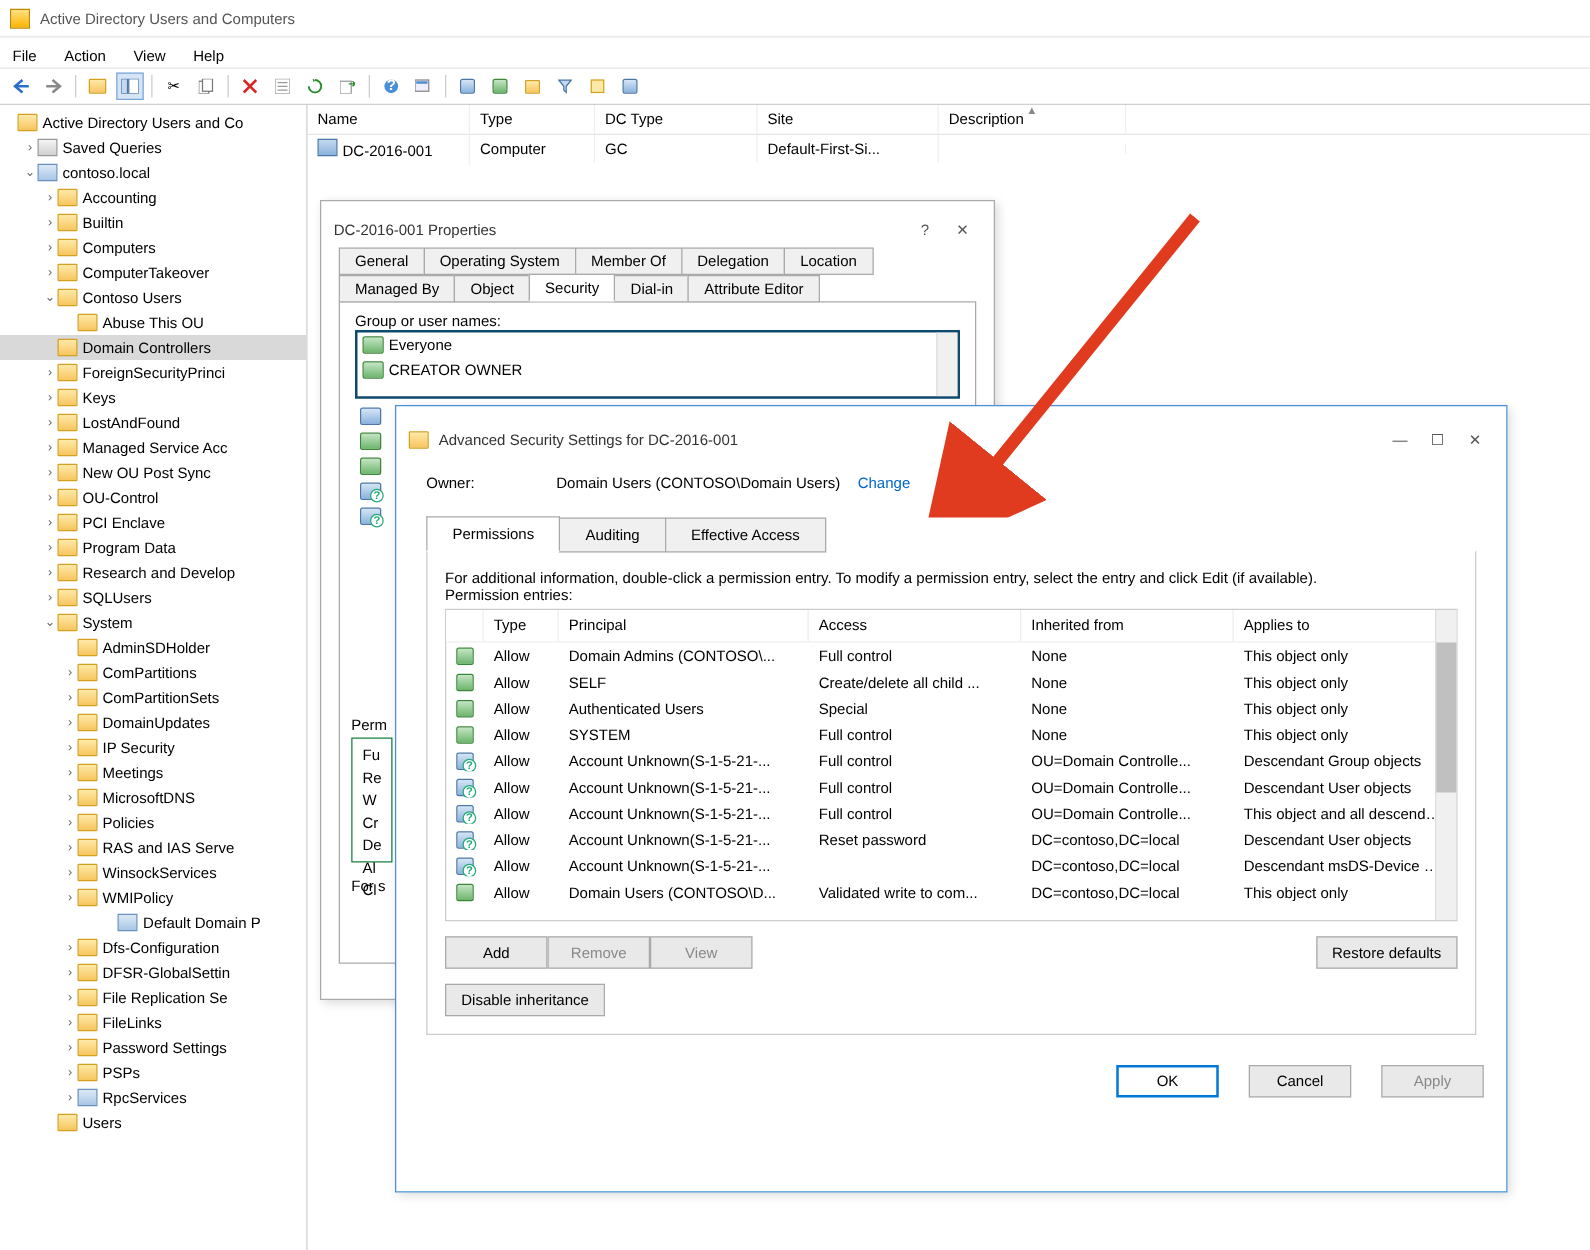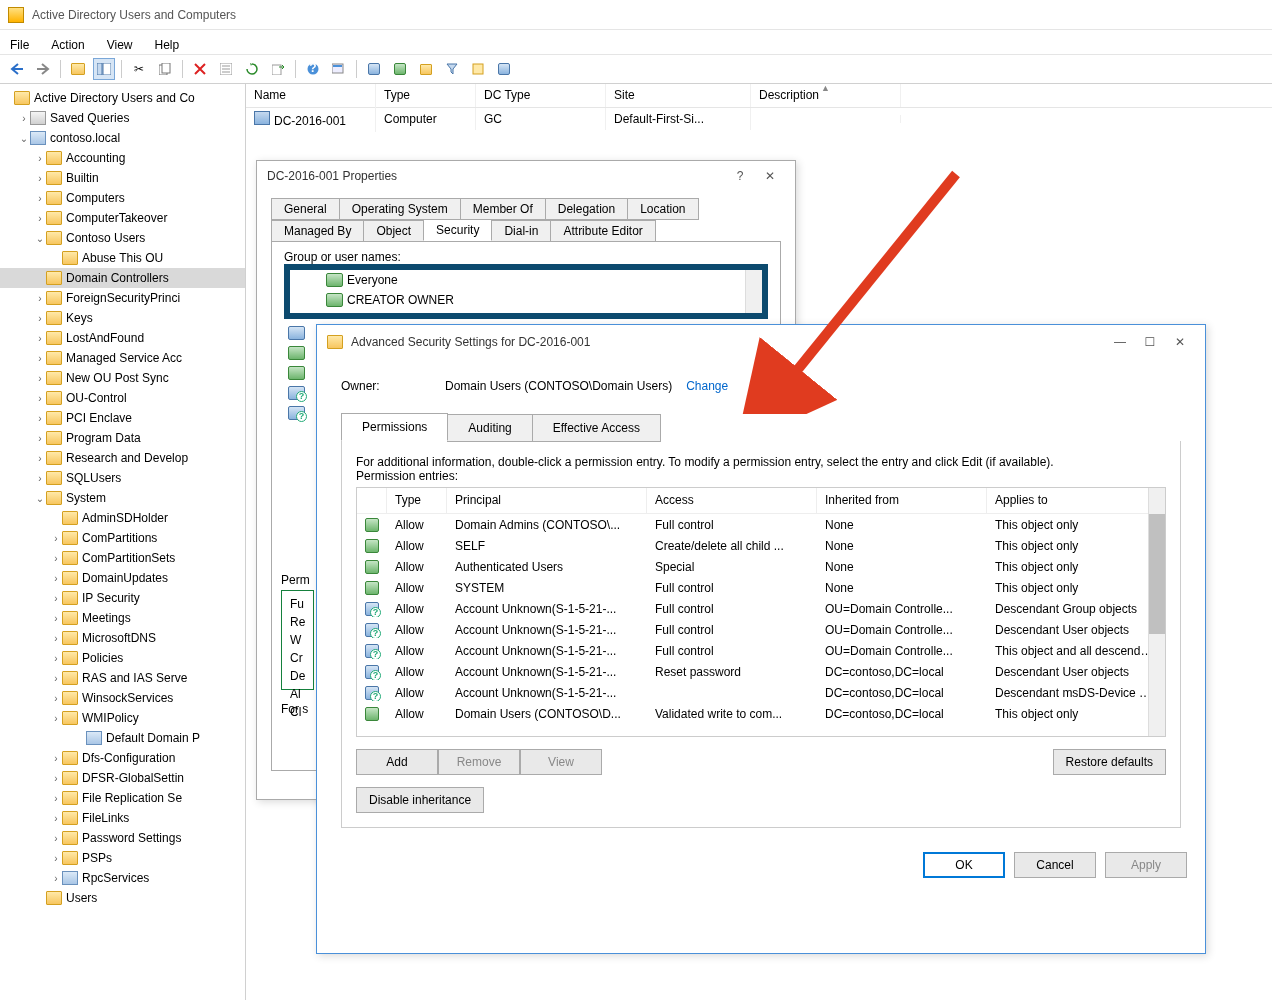"DC-2016-001 Properties" .dlg-title { align-items: center -> flex-end }
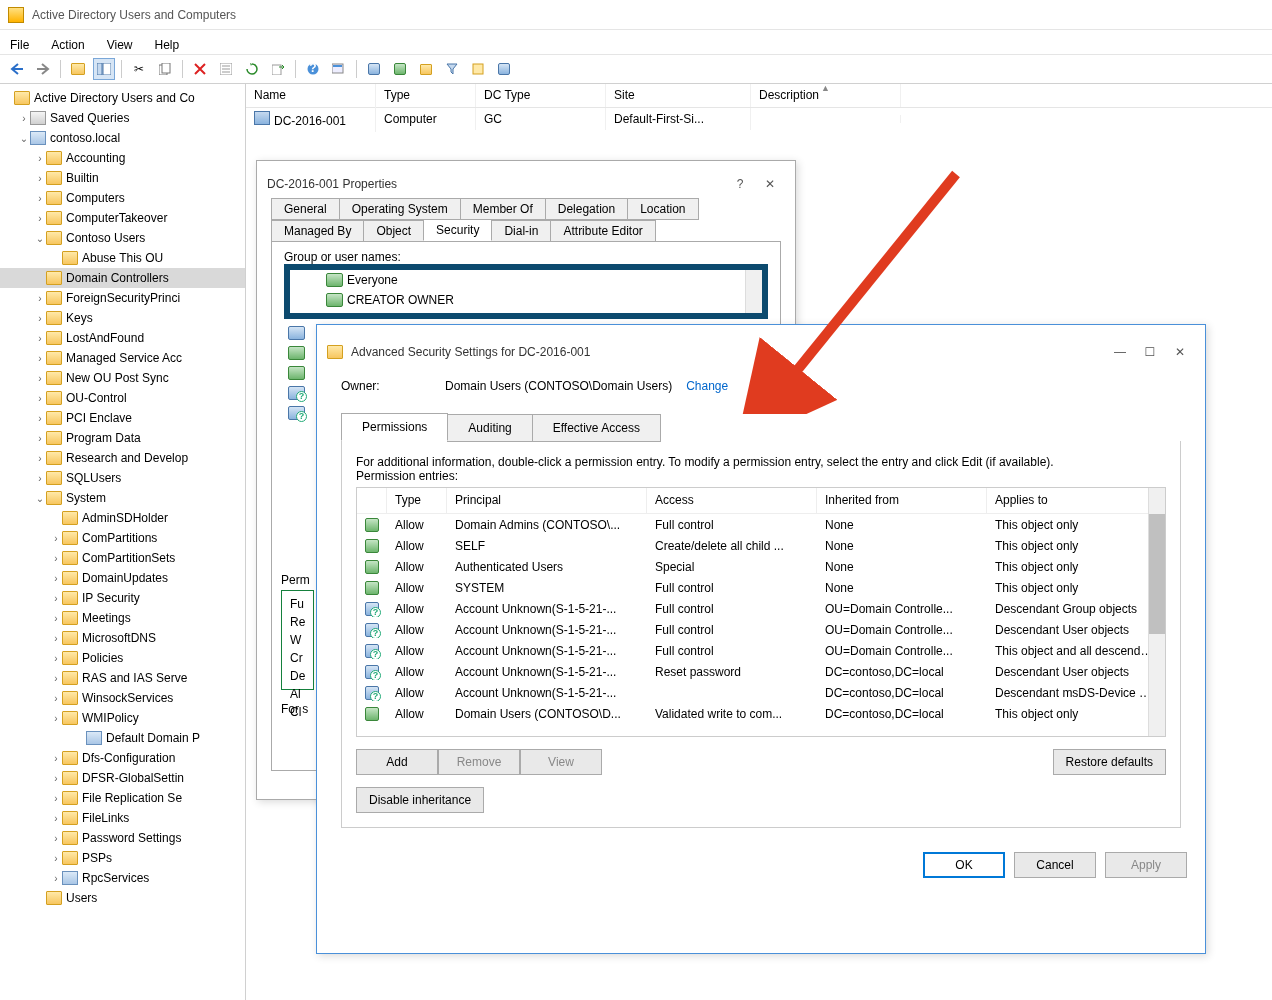"Everyone" .gbox { border: 6px solid #0c4a6e -> 2px solid #0c4a6e; padding-left: 32px -> none }
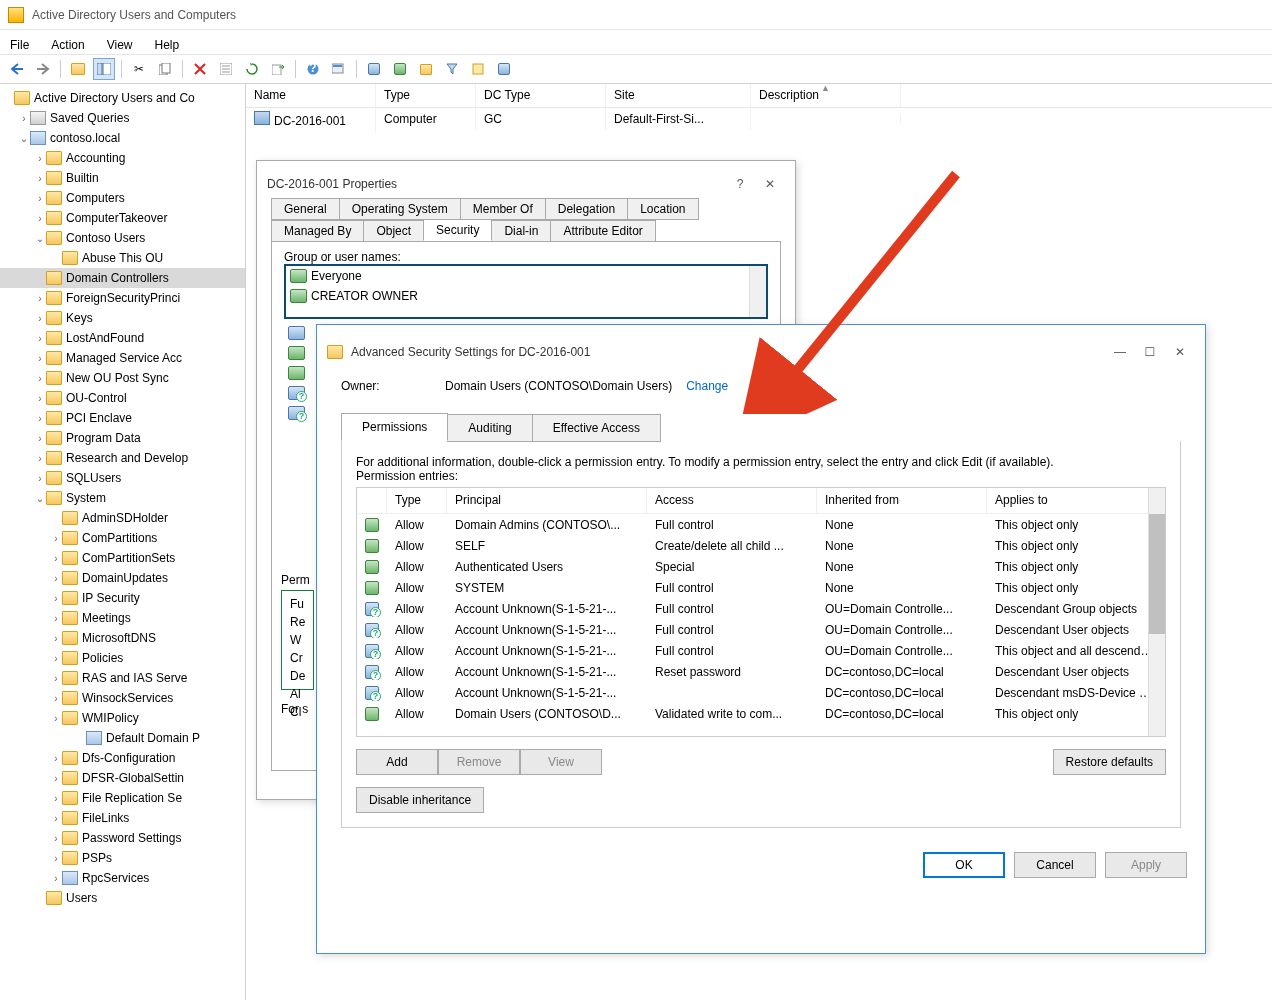"Default Domain P" div.tree-row { justify-content: none -> center; padding-left: 74px -> 50px }
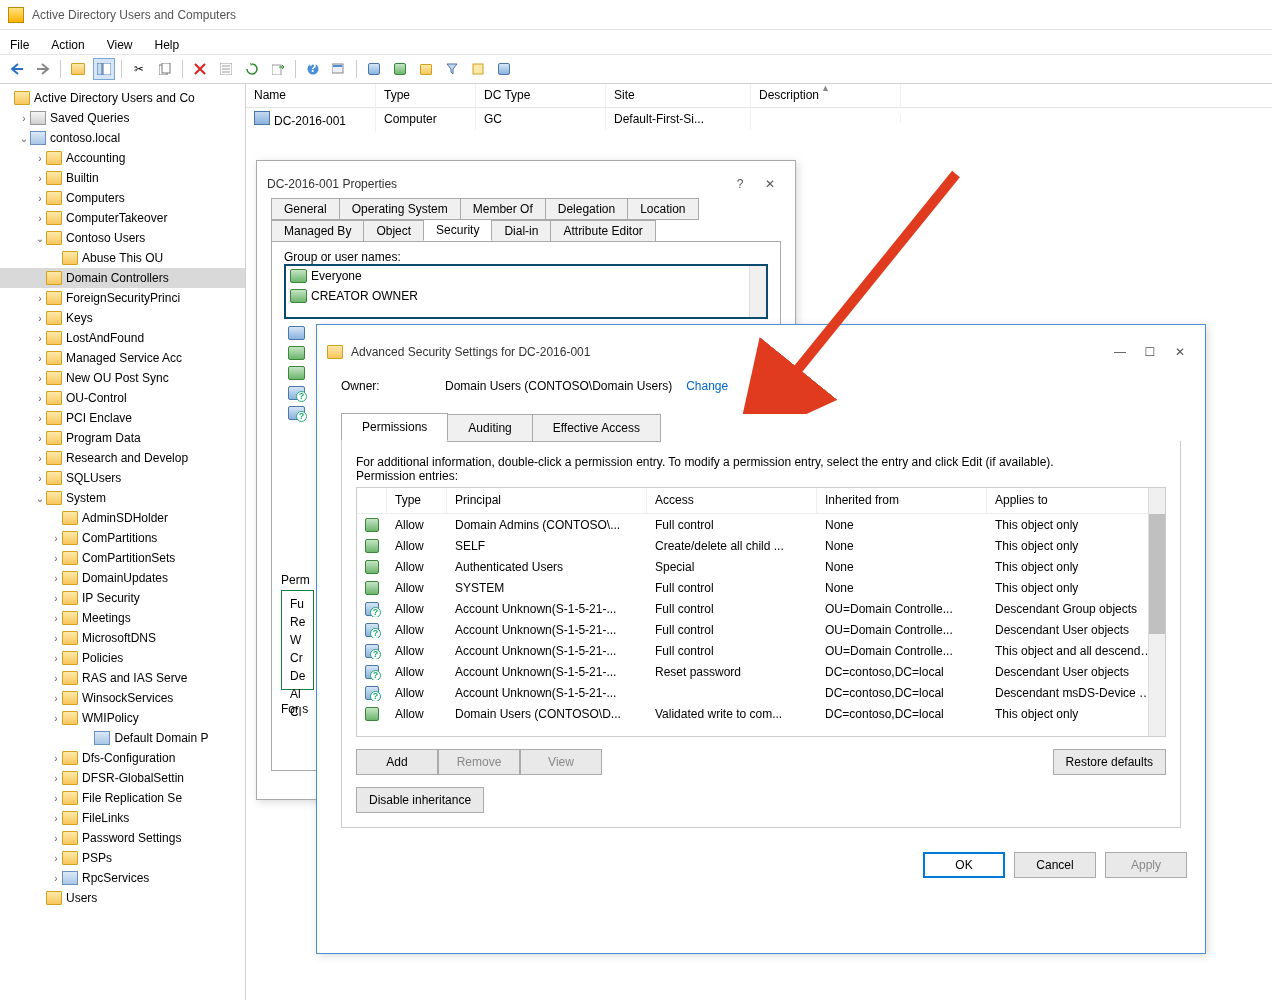"OK" .dlg-footer { gap: 9px -> 24px }
